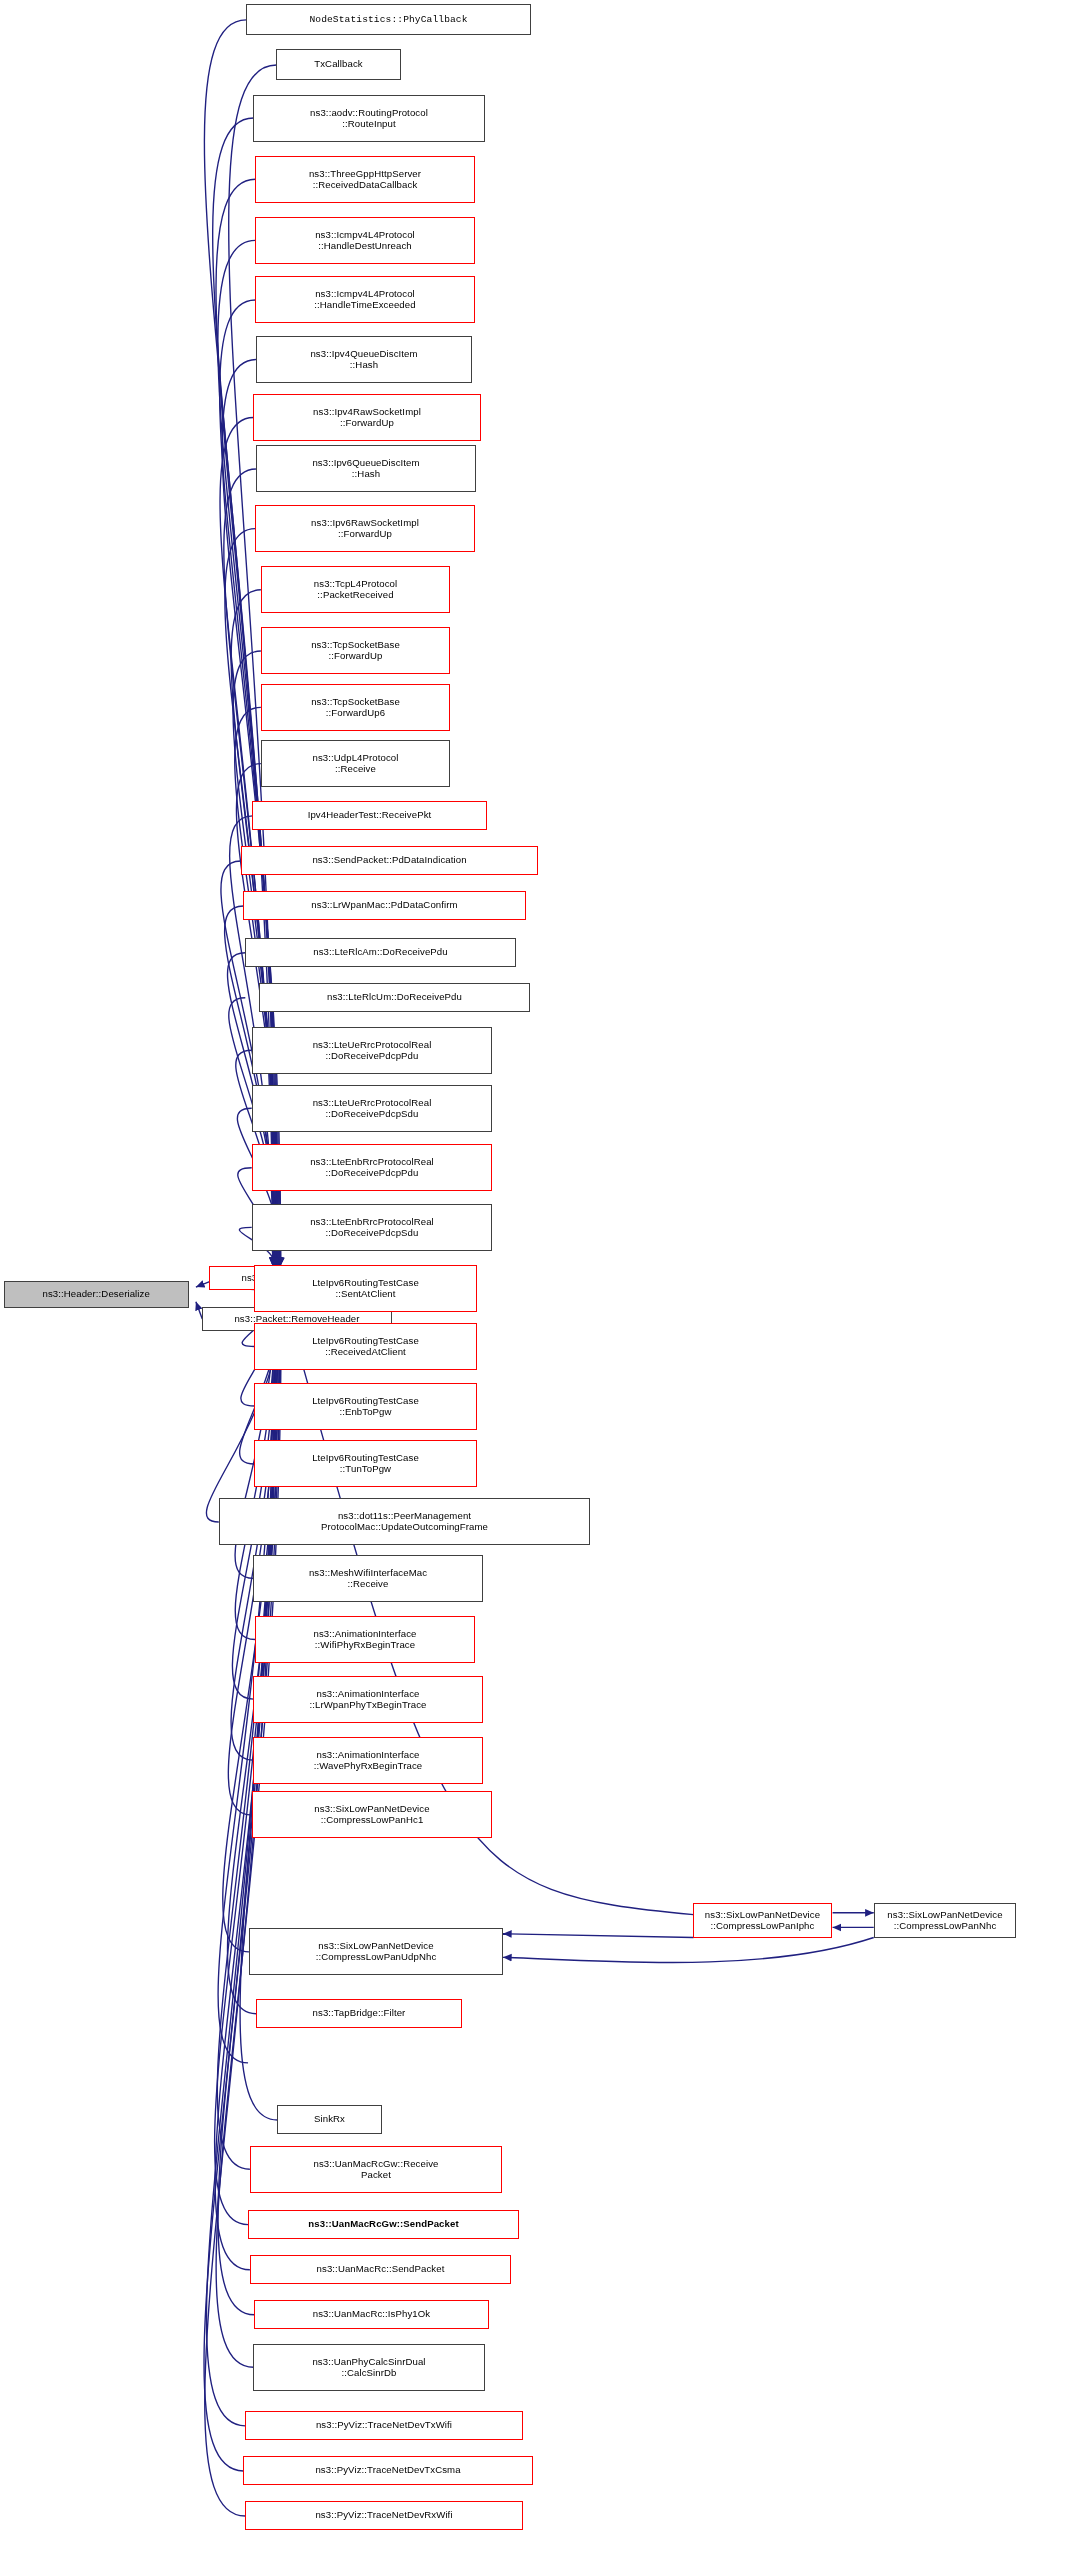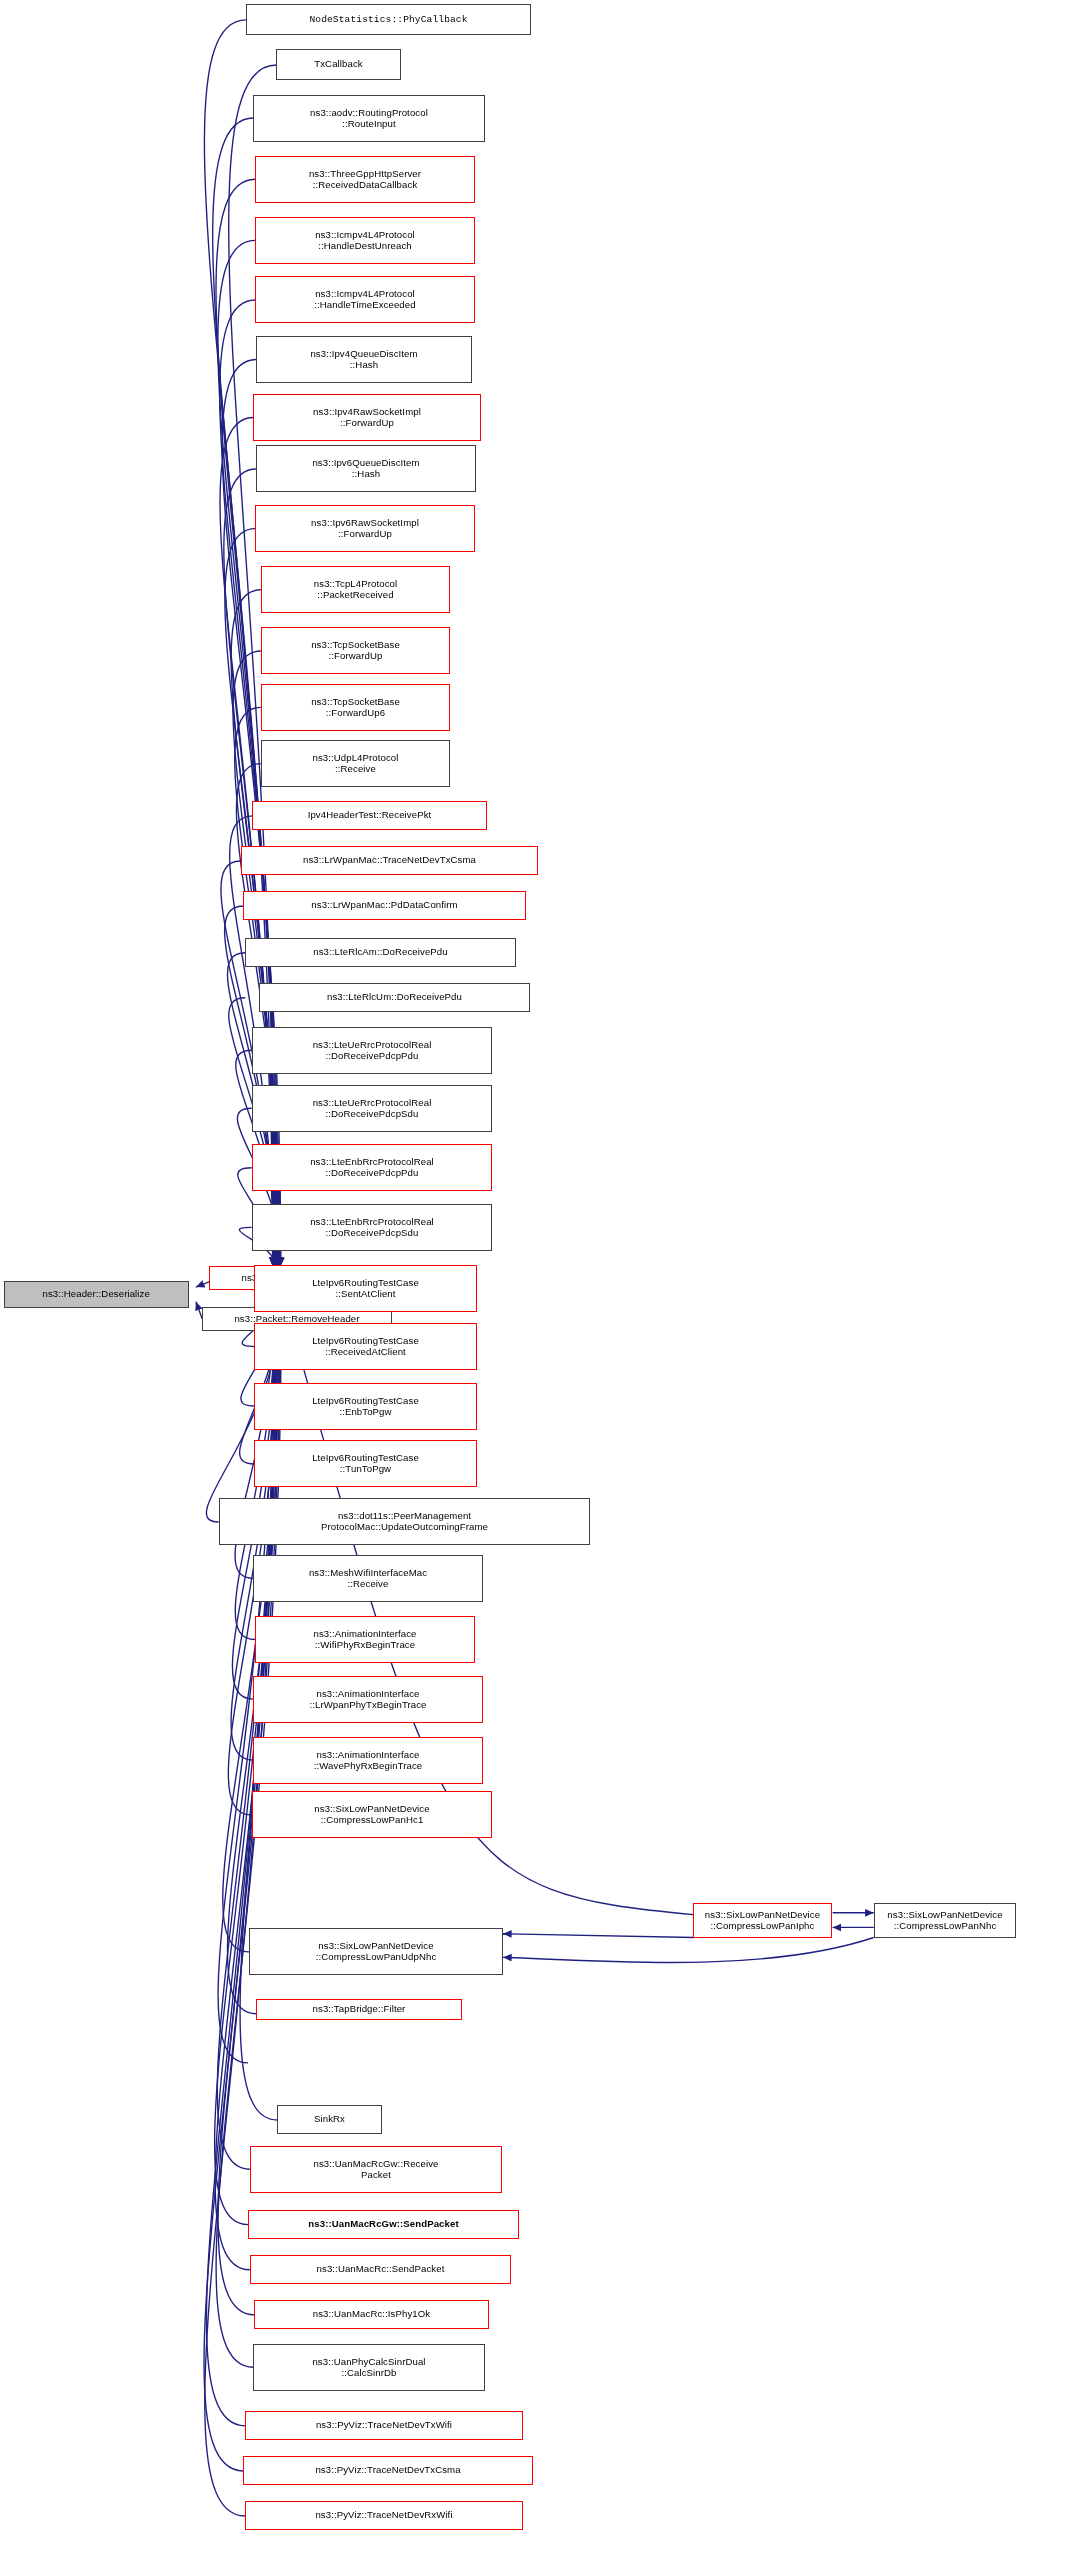"ns3::LrWpanMac::TraceNetDevTxCsma" span { text: ns3::LrWpanMac::TraceNetDevTxCsma -> ns3::SendPacket::PdDataIndication }
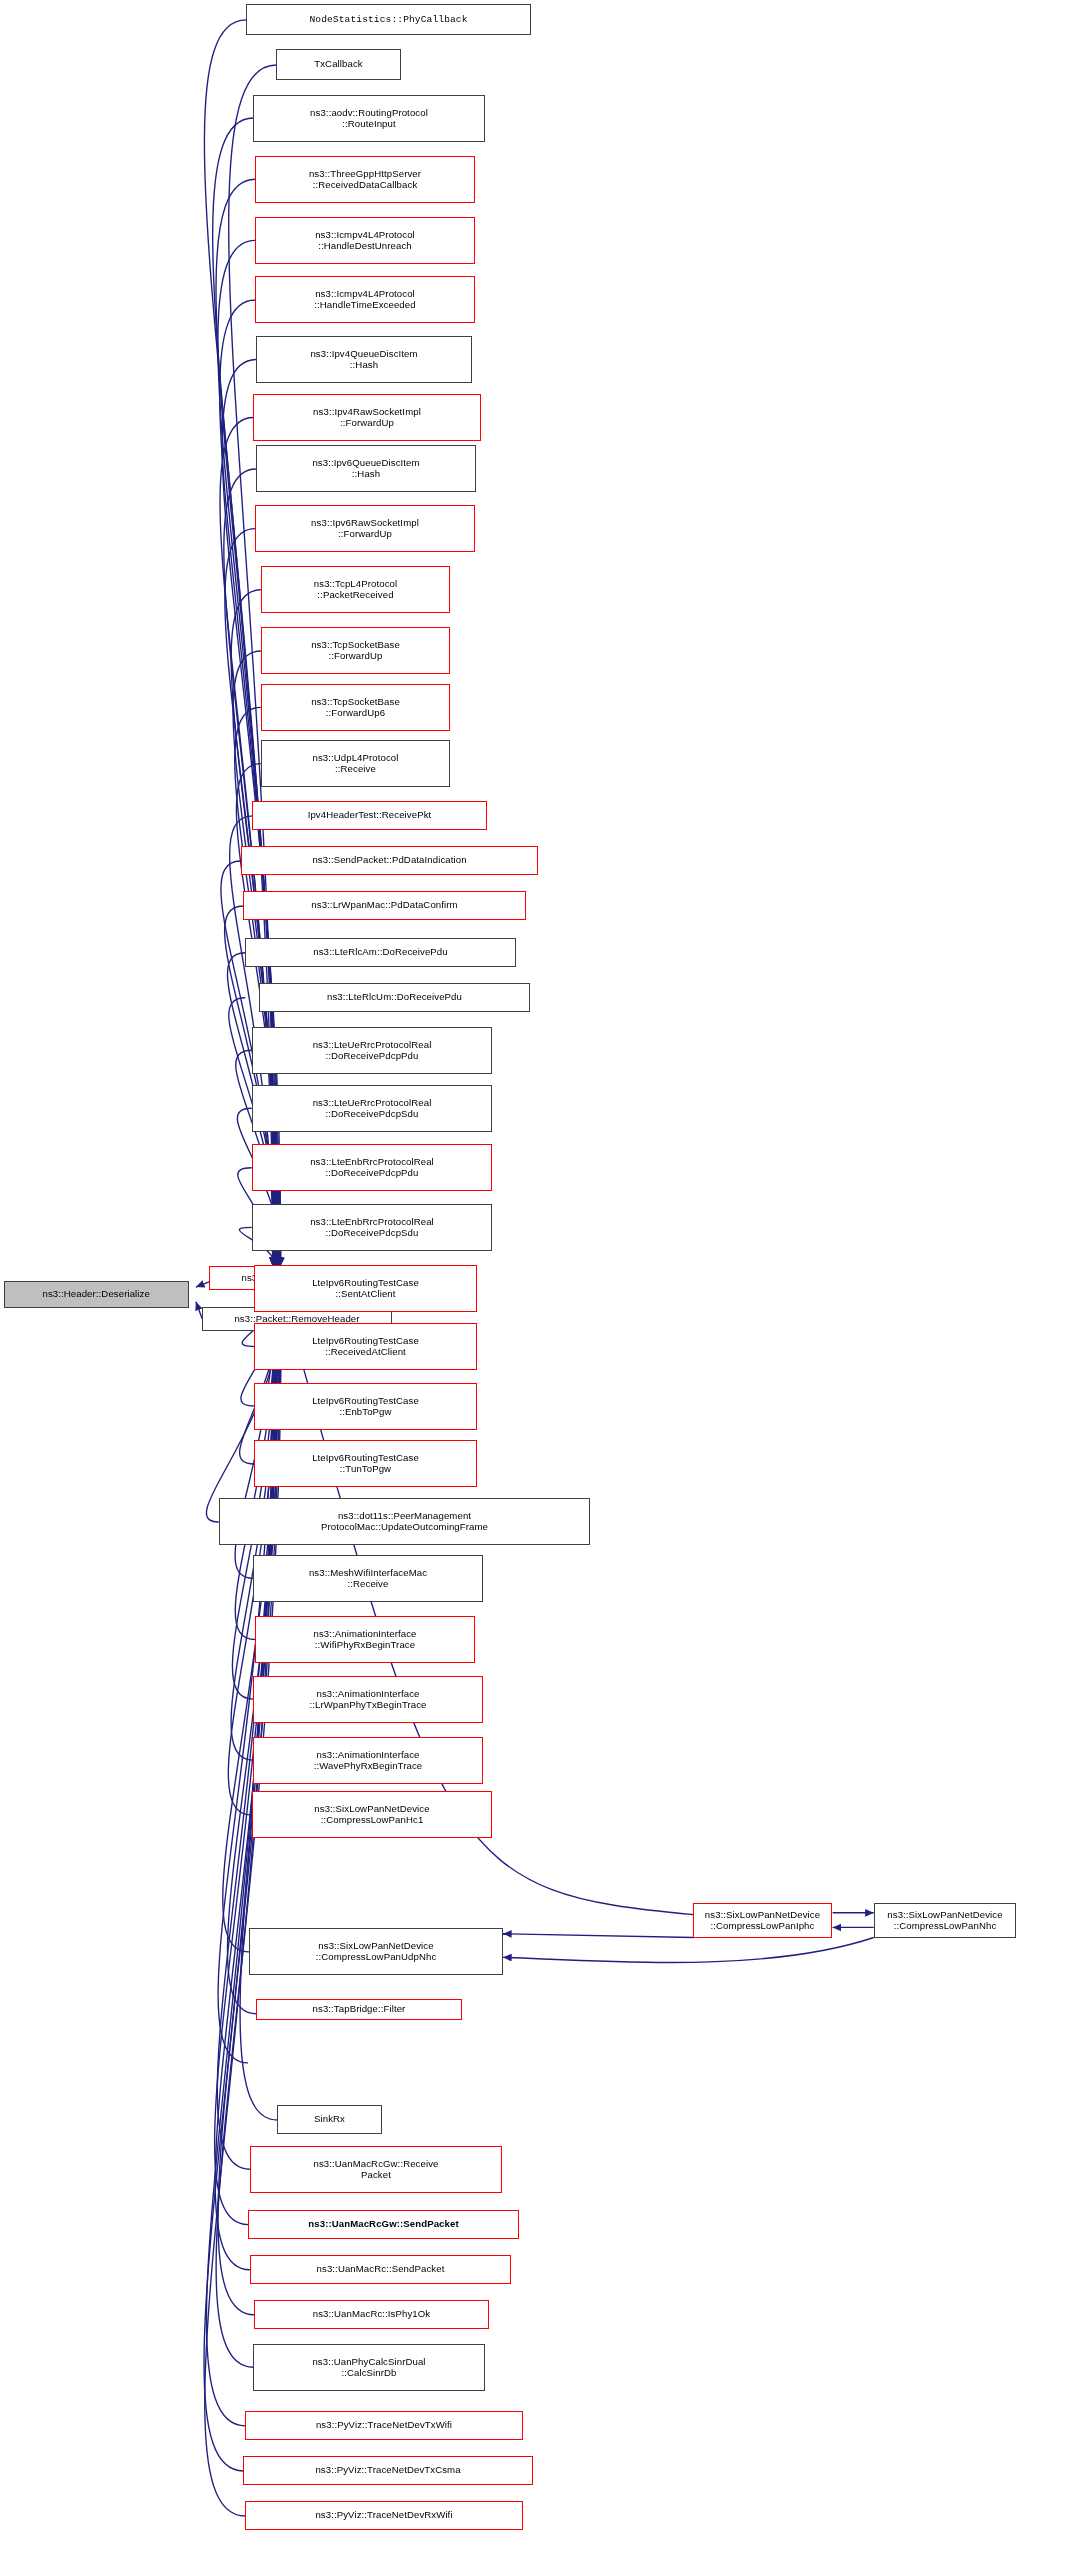"ns3::TapBridge::Filter" div.node { height: 21px -> 29px }
